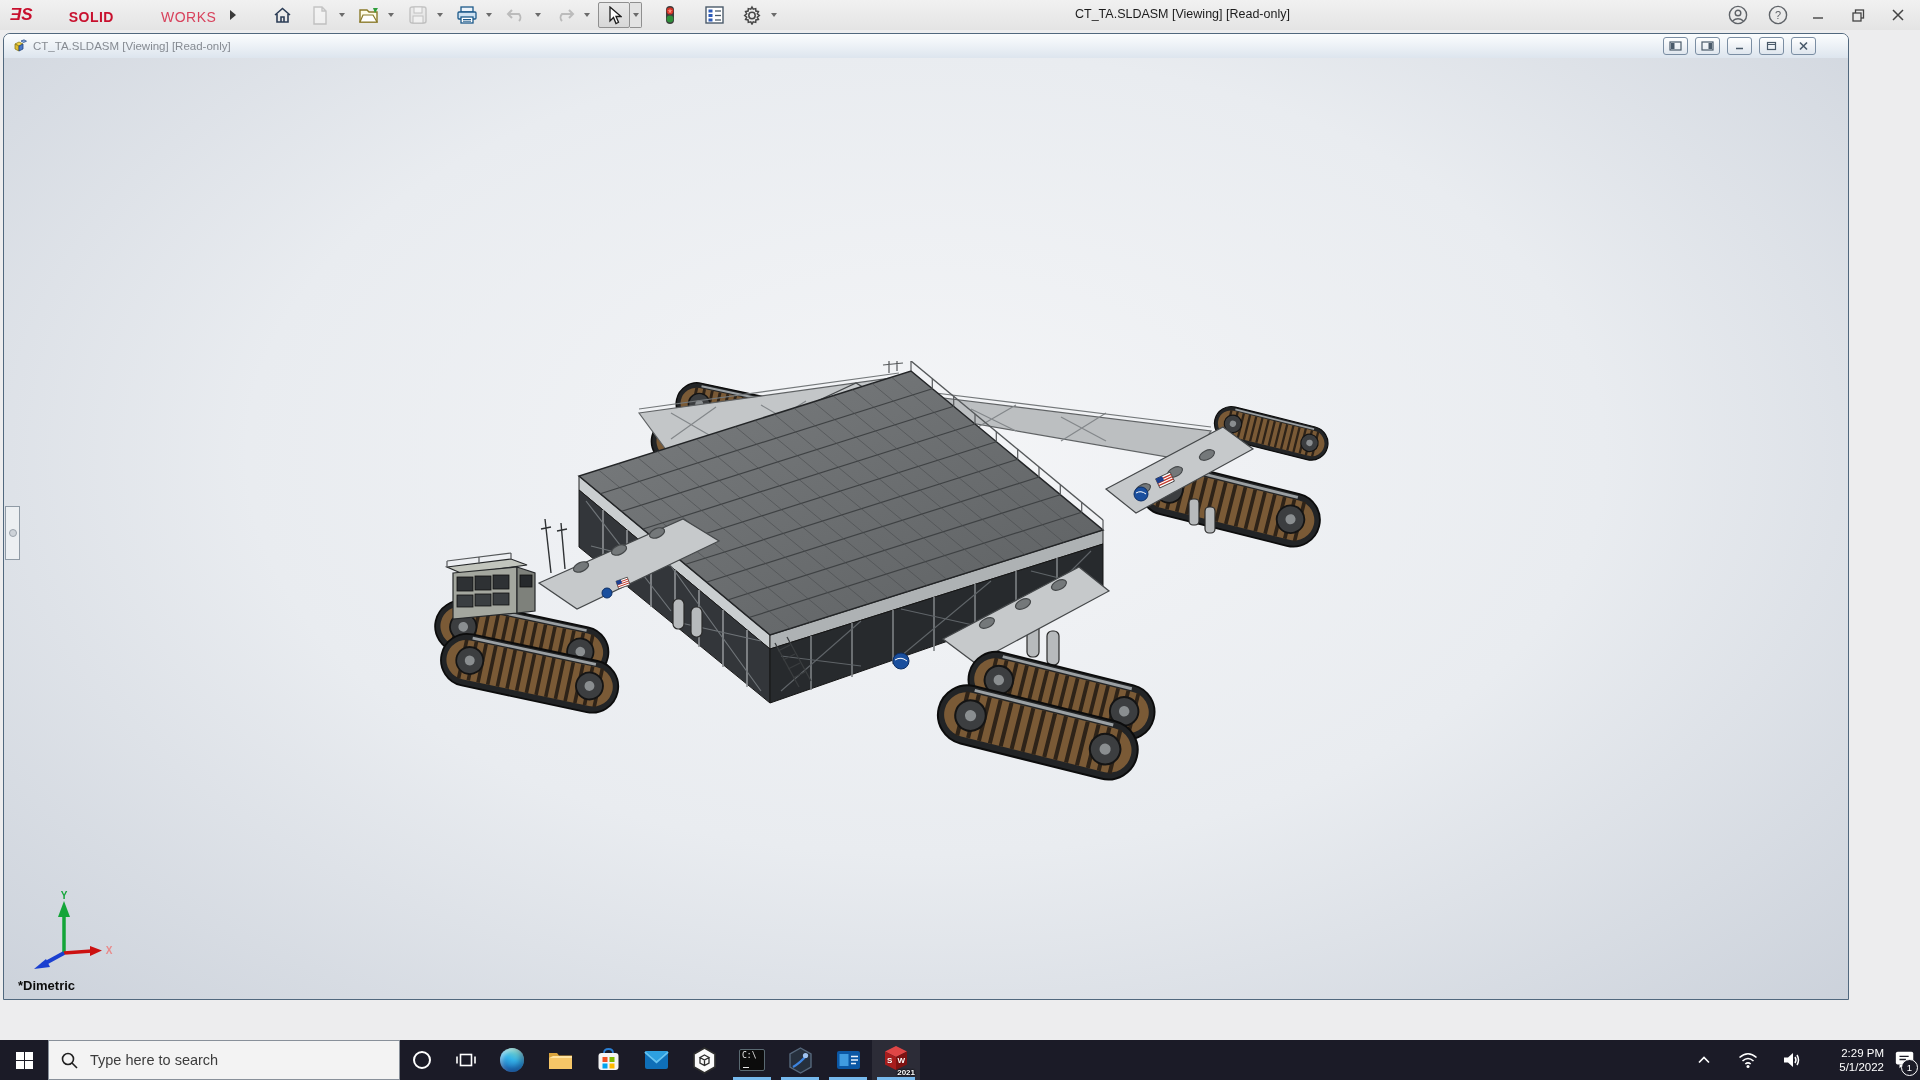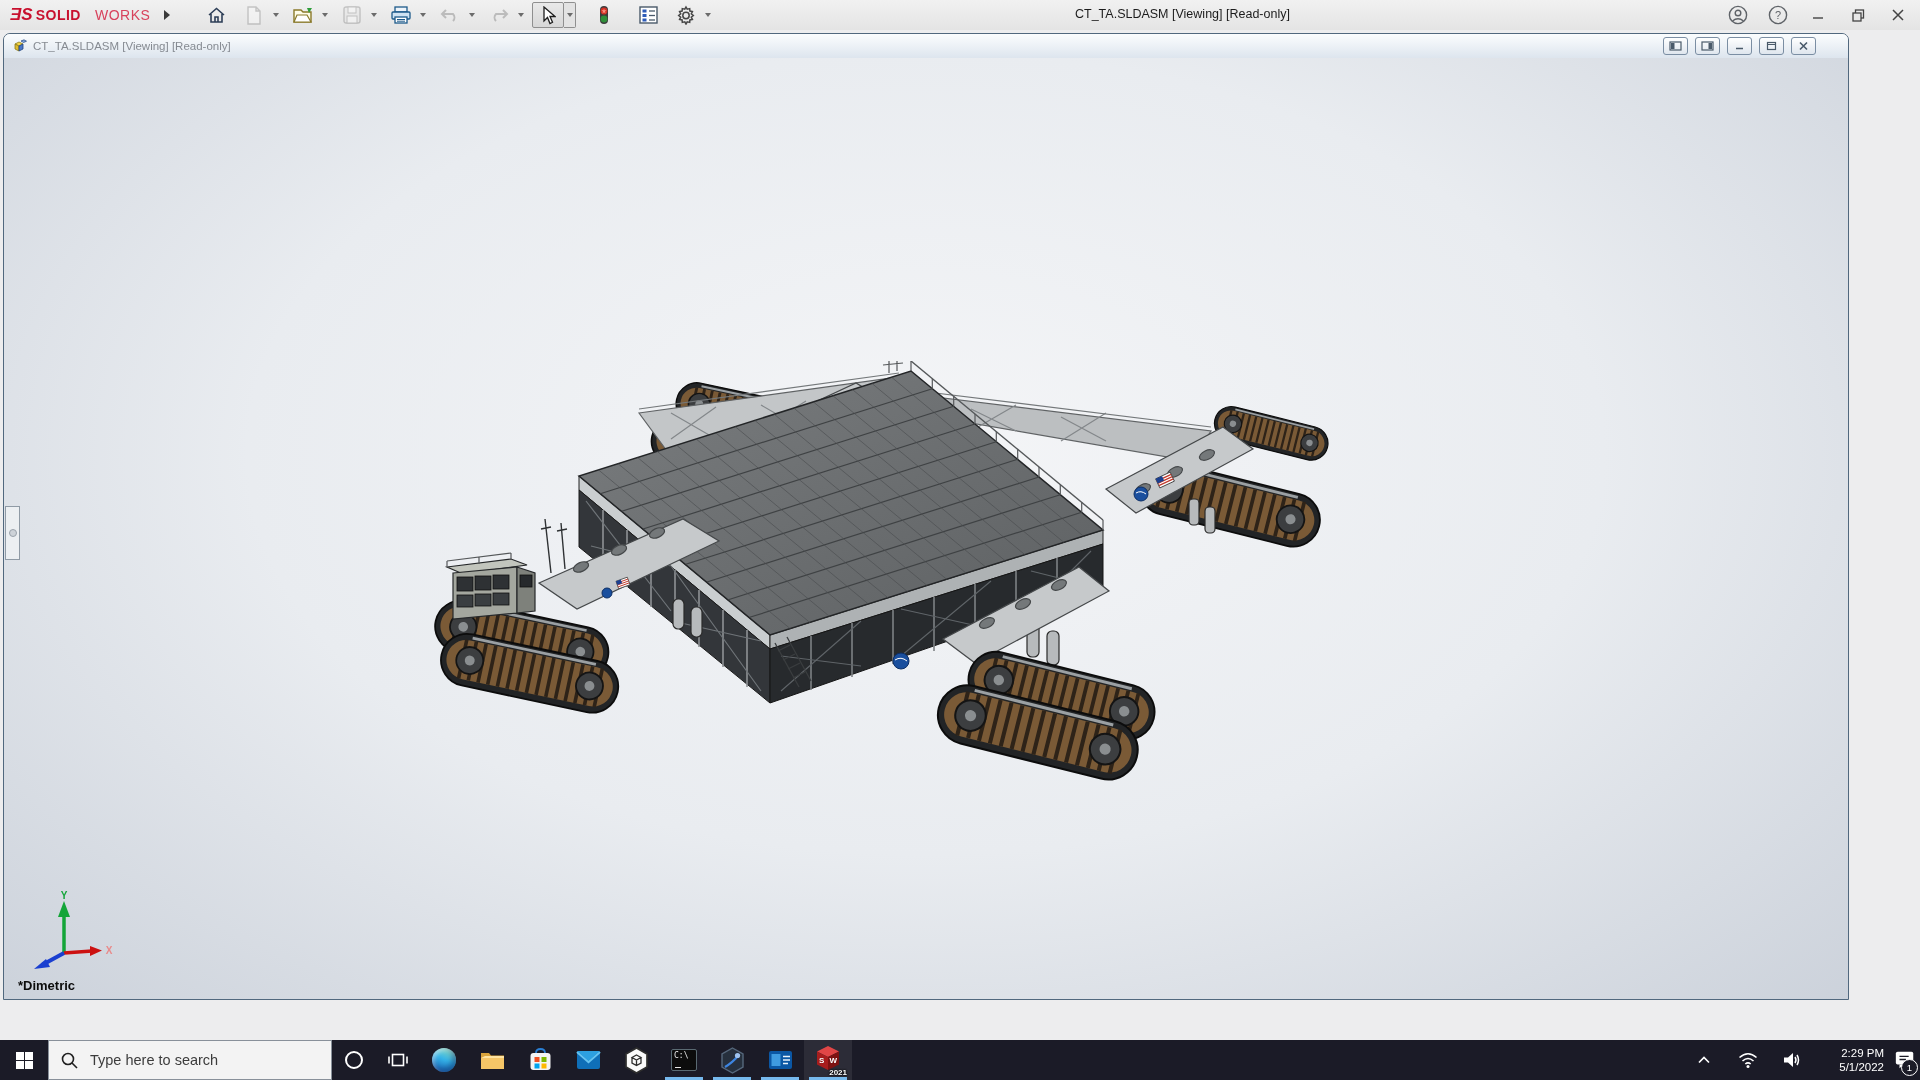"ƎS" .logo { align-items: center -> flex-end; gap: none -> 33px }
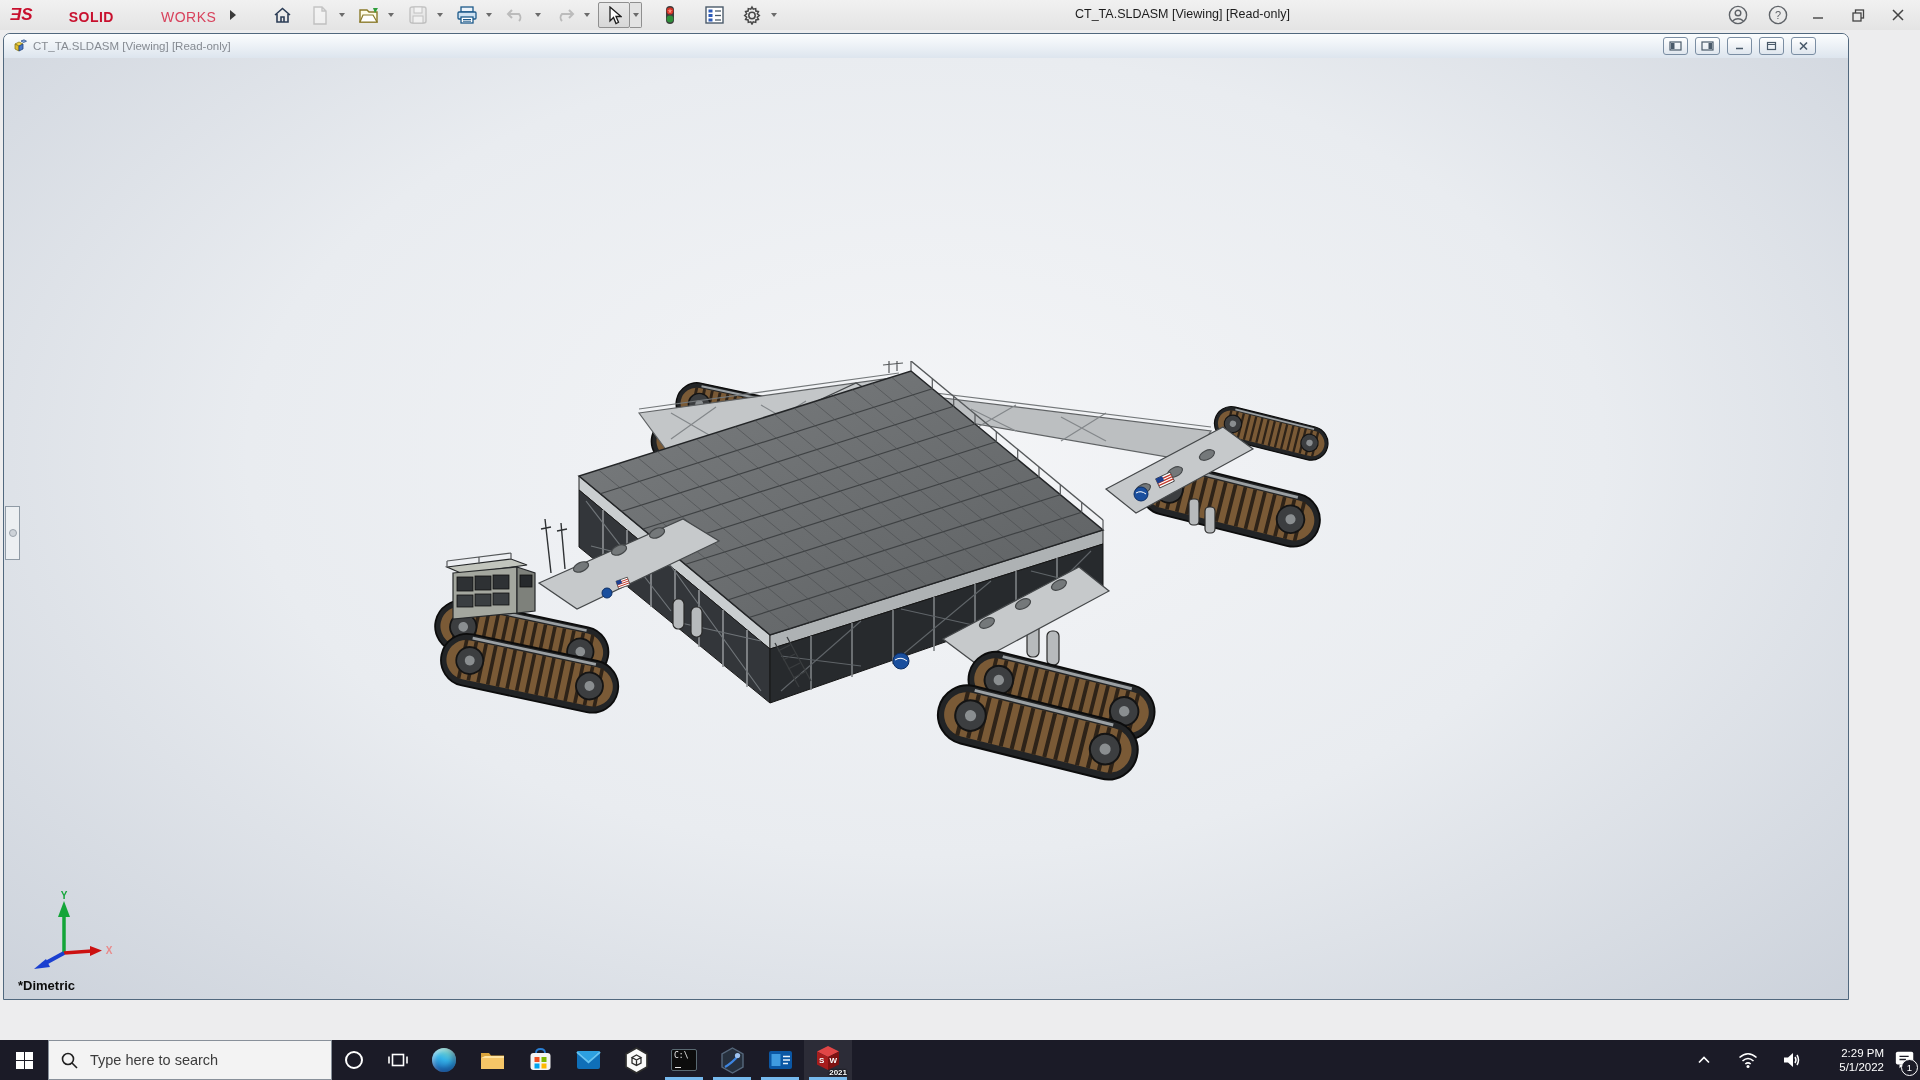"Type here to search" .search { width: 284px -> 352px }
